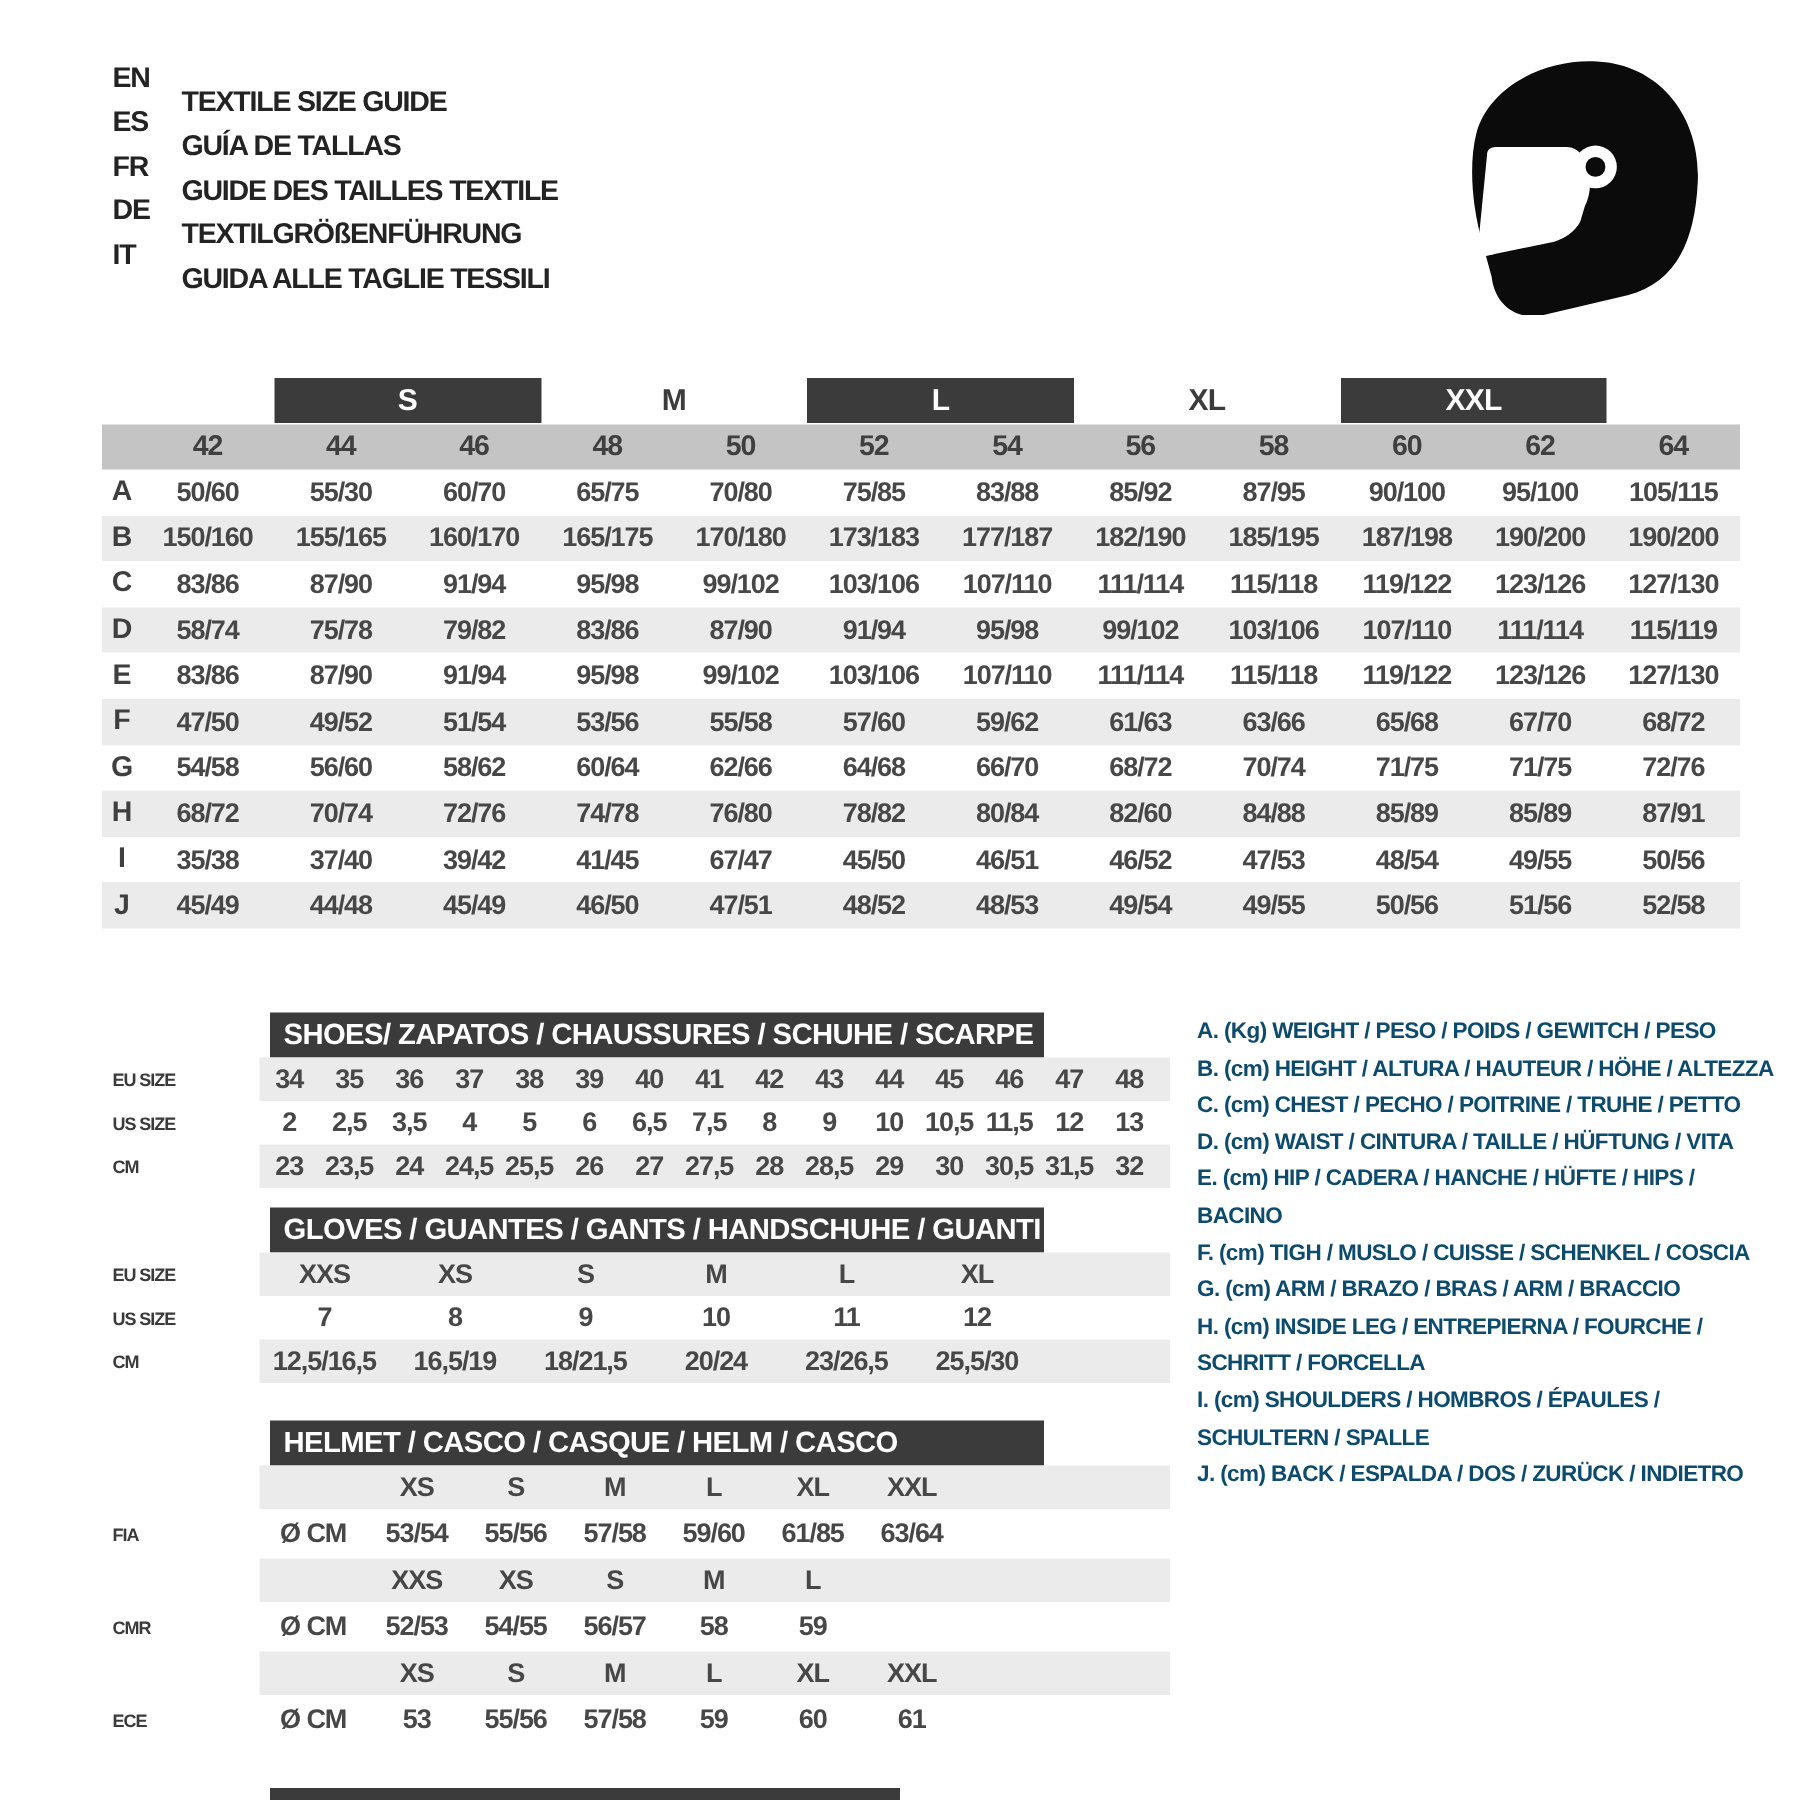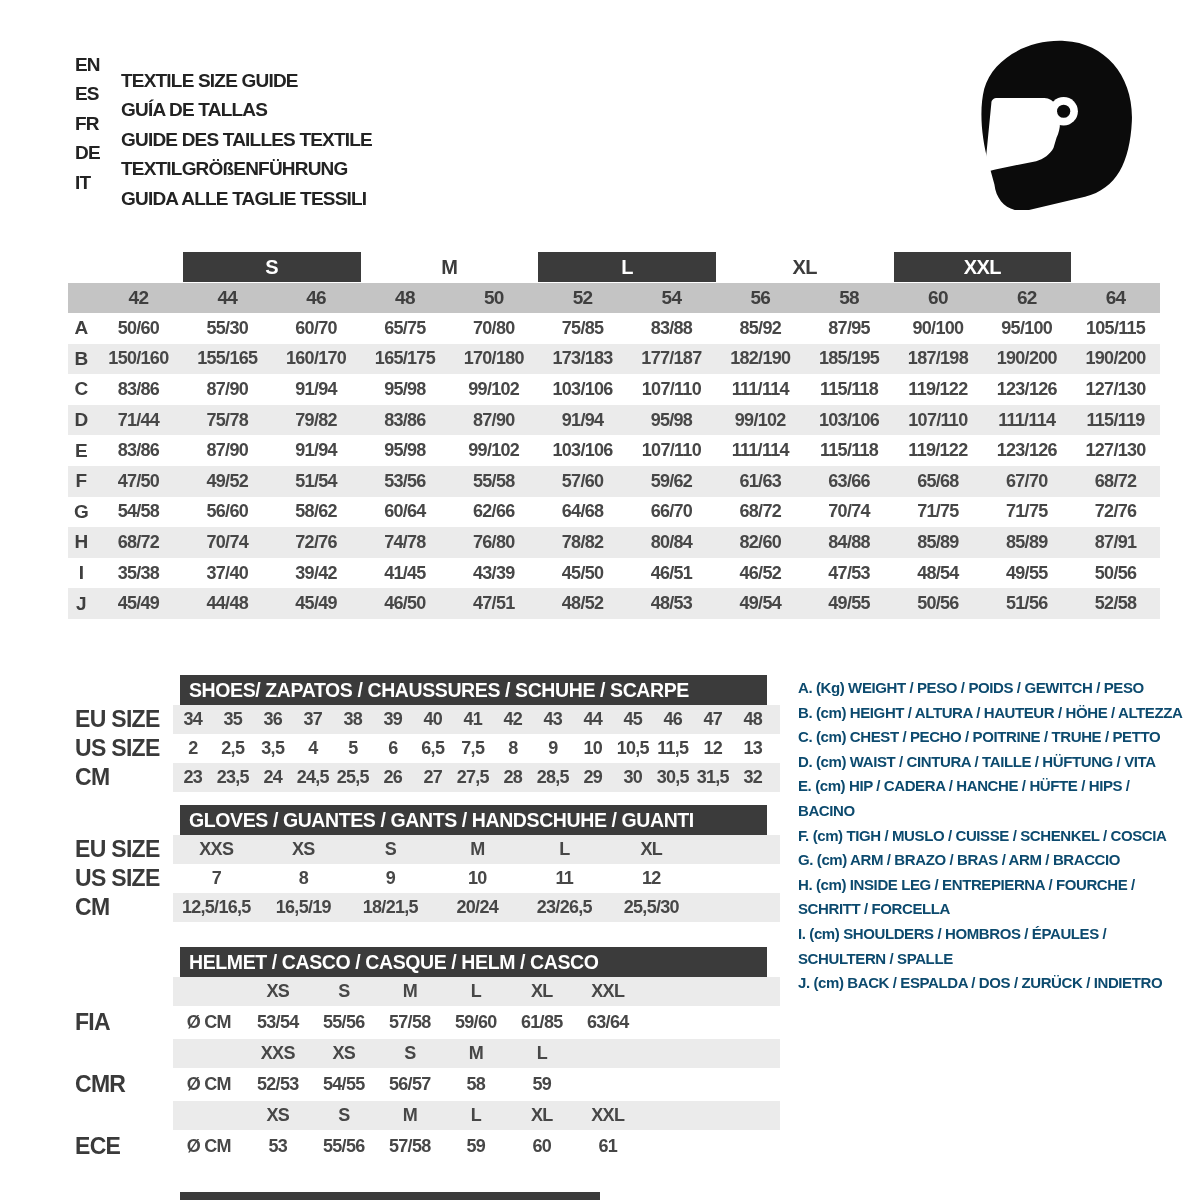"EN" #languages { top: 50px -> 38px }
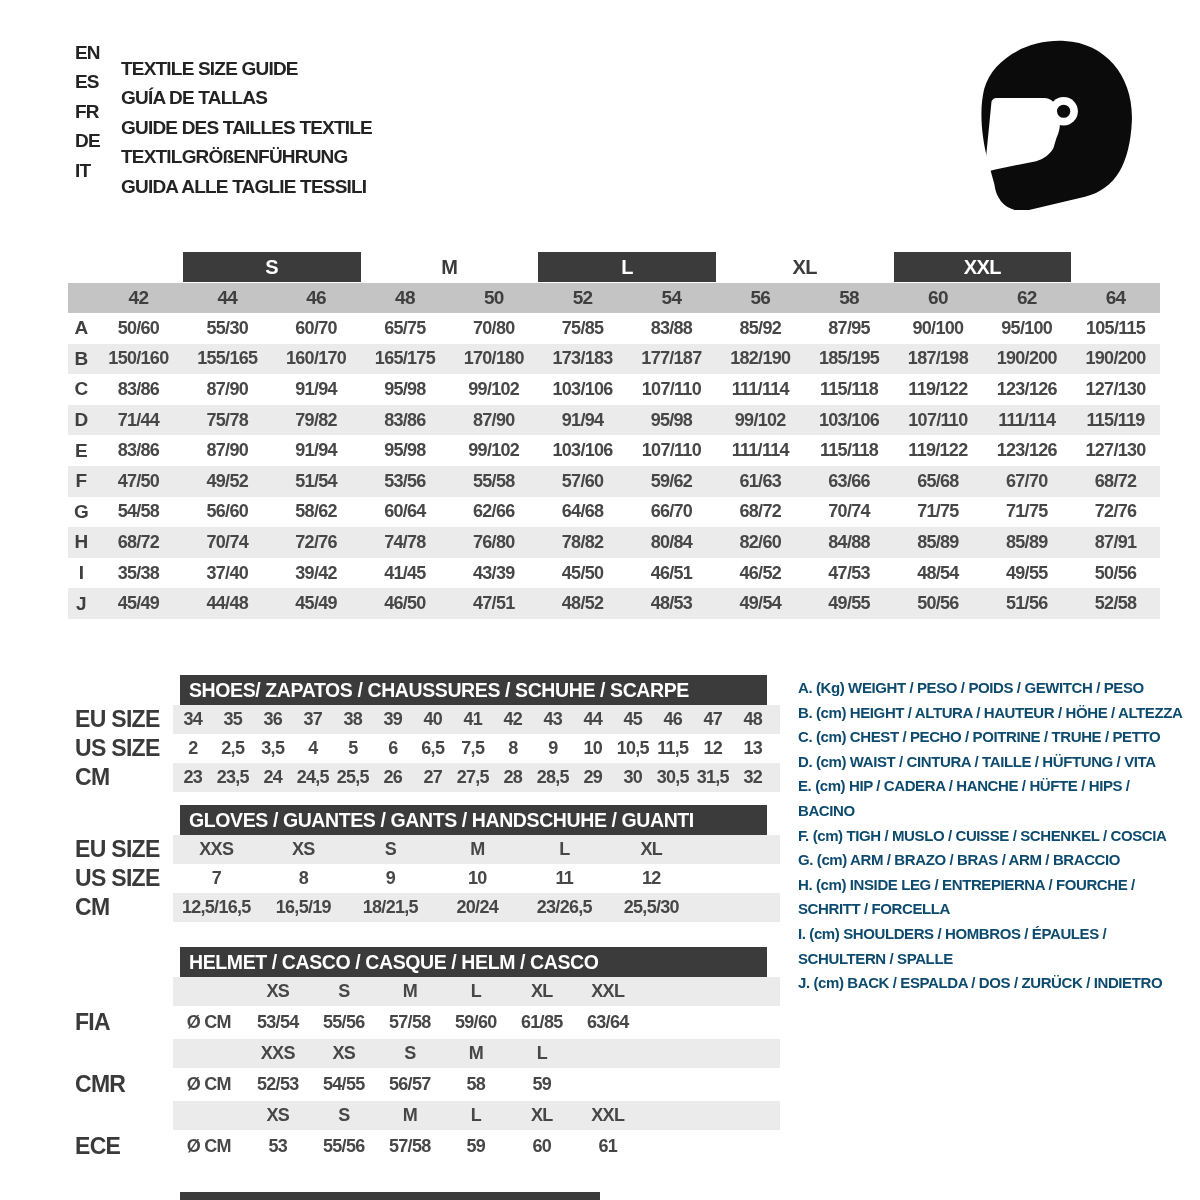"71/44" div.cell { text: 71/44 -> 58/74 }
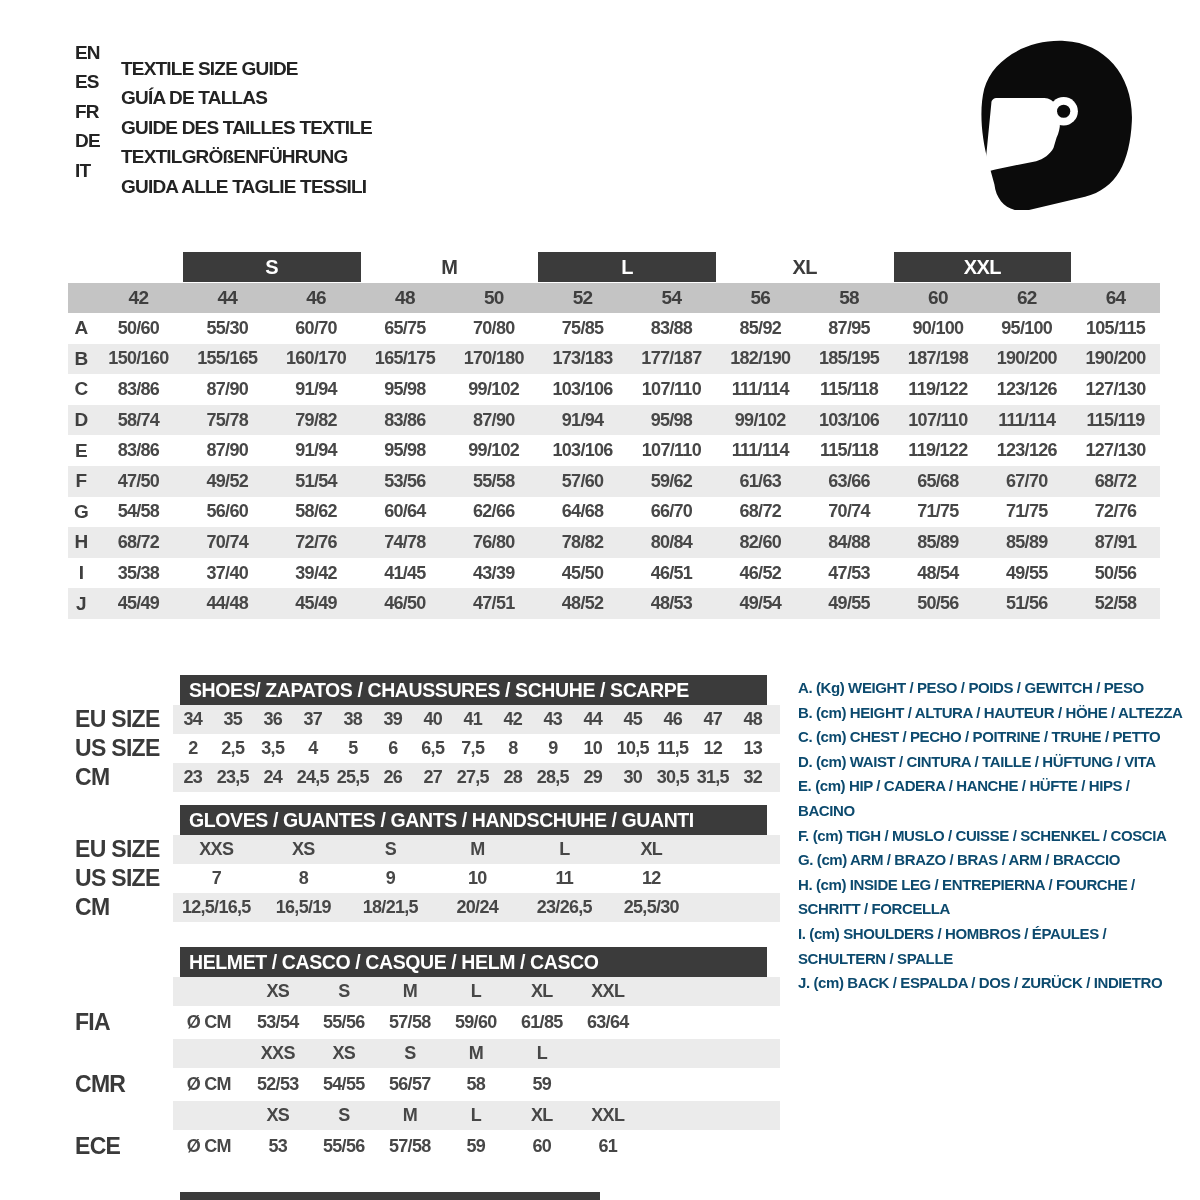"43/39" div.cell { text: 43/39 -> 67/47 }
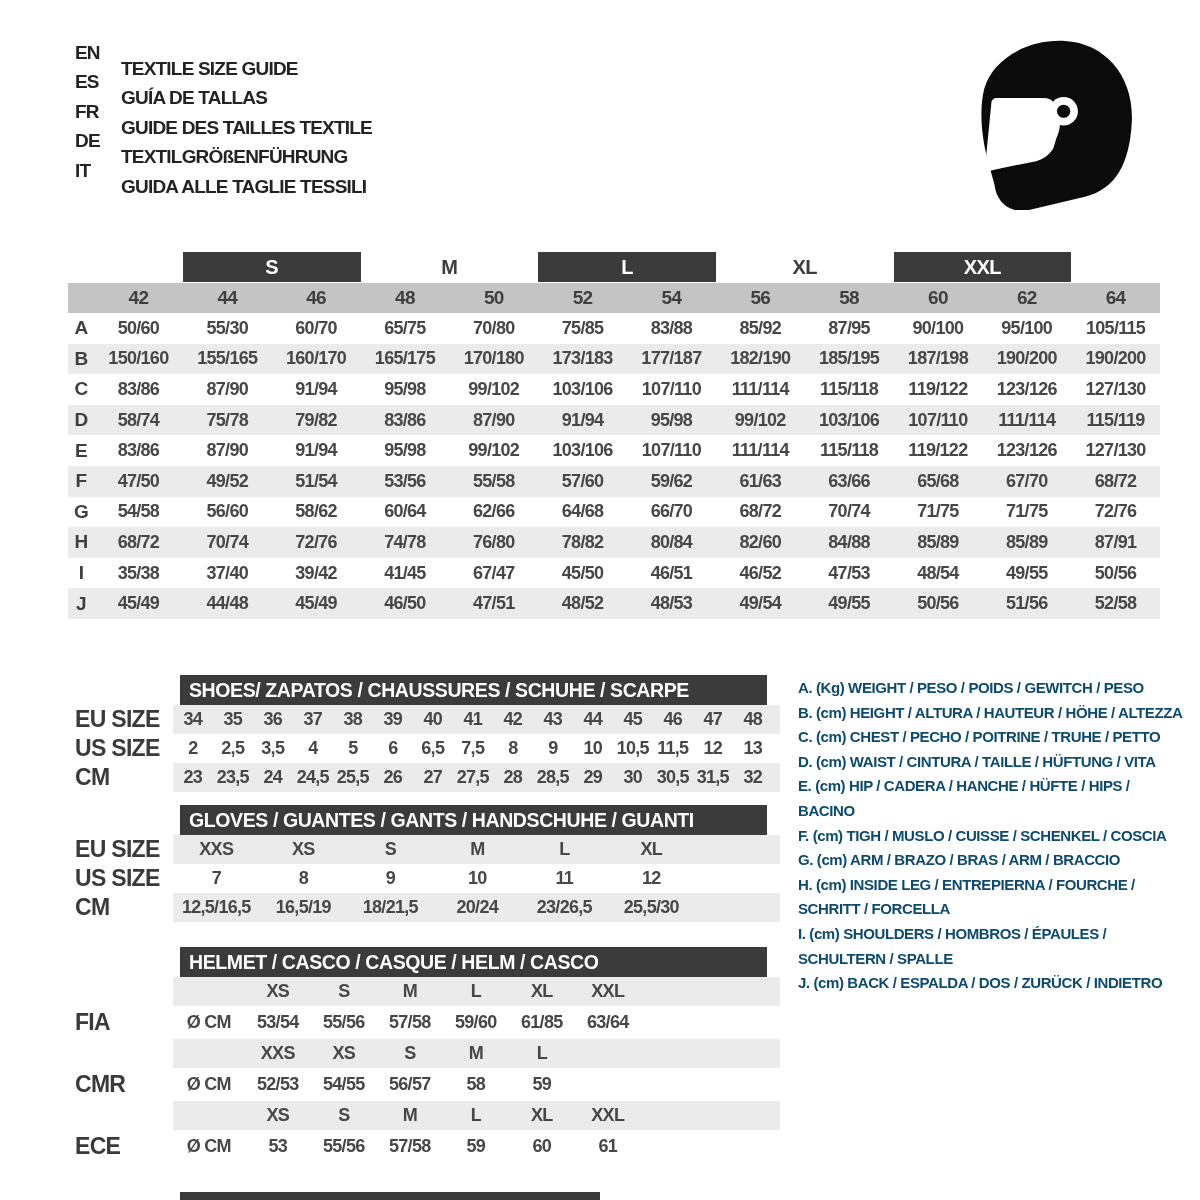"SHOES/ ZAPATOS / CHAUSSURES /" .bar { width: 587px -> 516px }
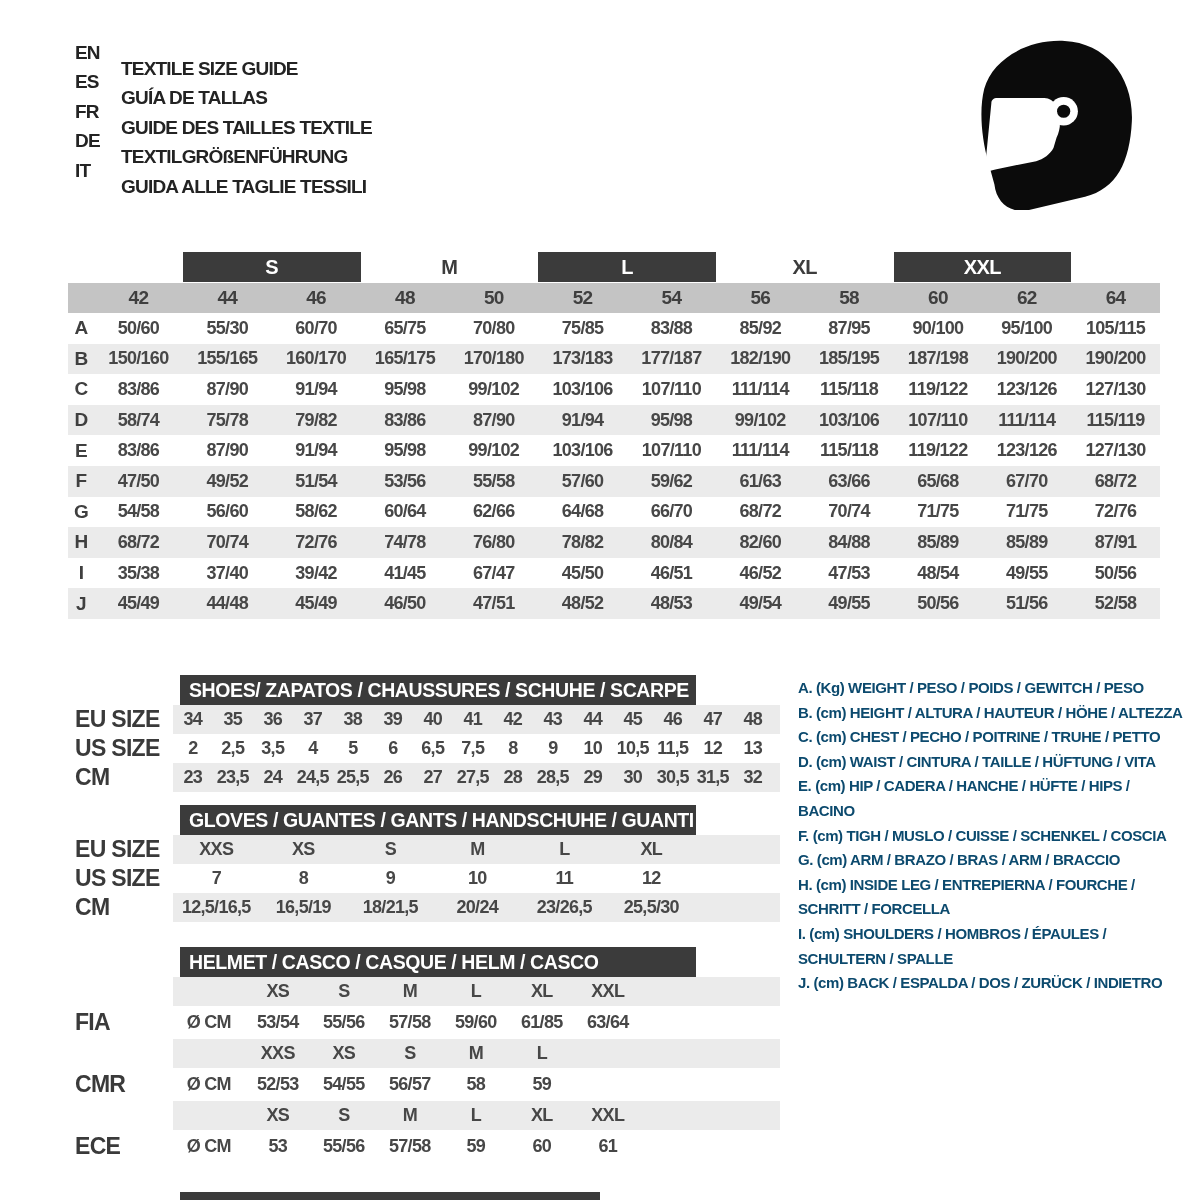"EU SIZE" .sub-label { font-size: 23px -> 12px }
